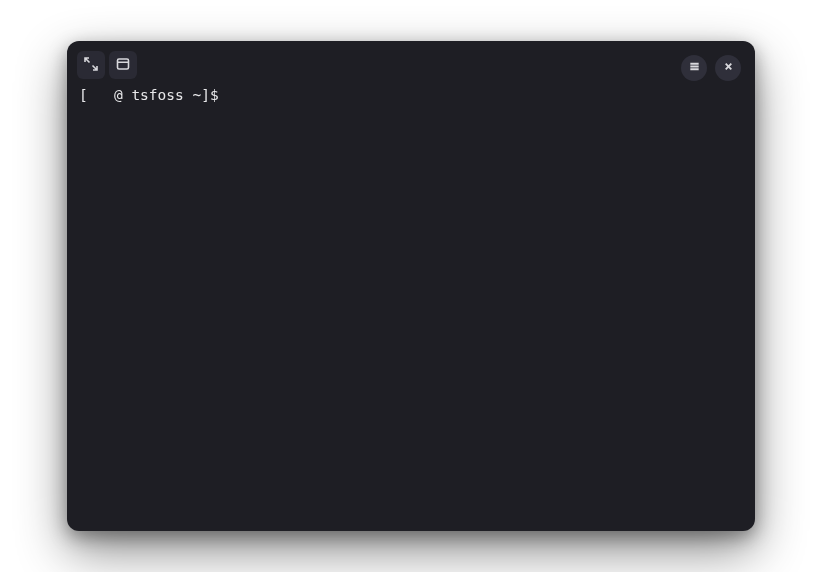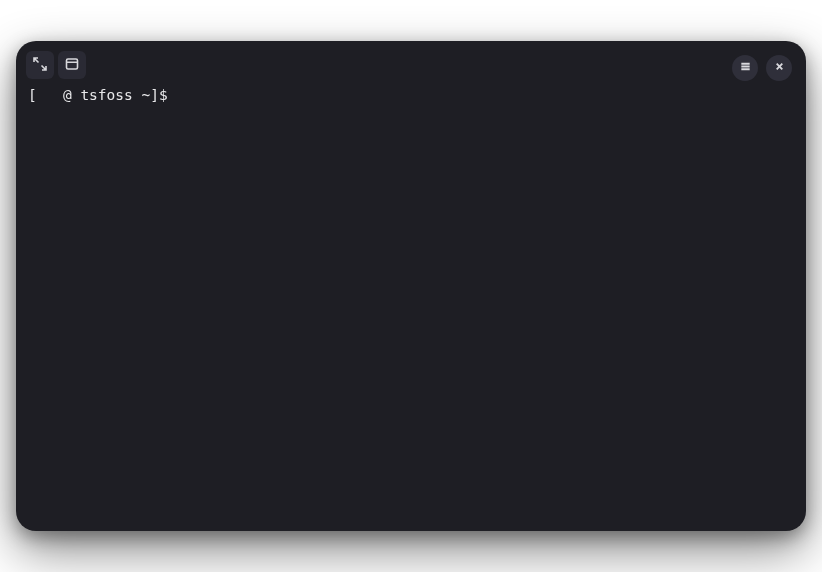"[ @ tsfoss ~]$" .terminal-window { border-radius: 20px -> 12px; width: 790px -> 688px }
